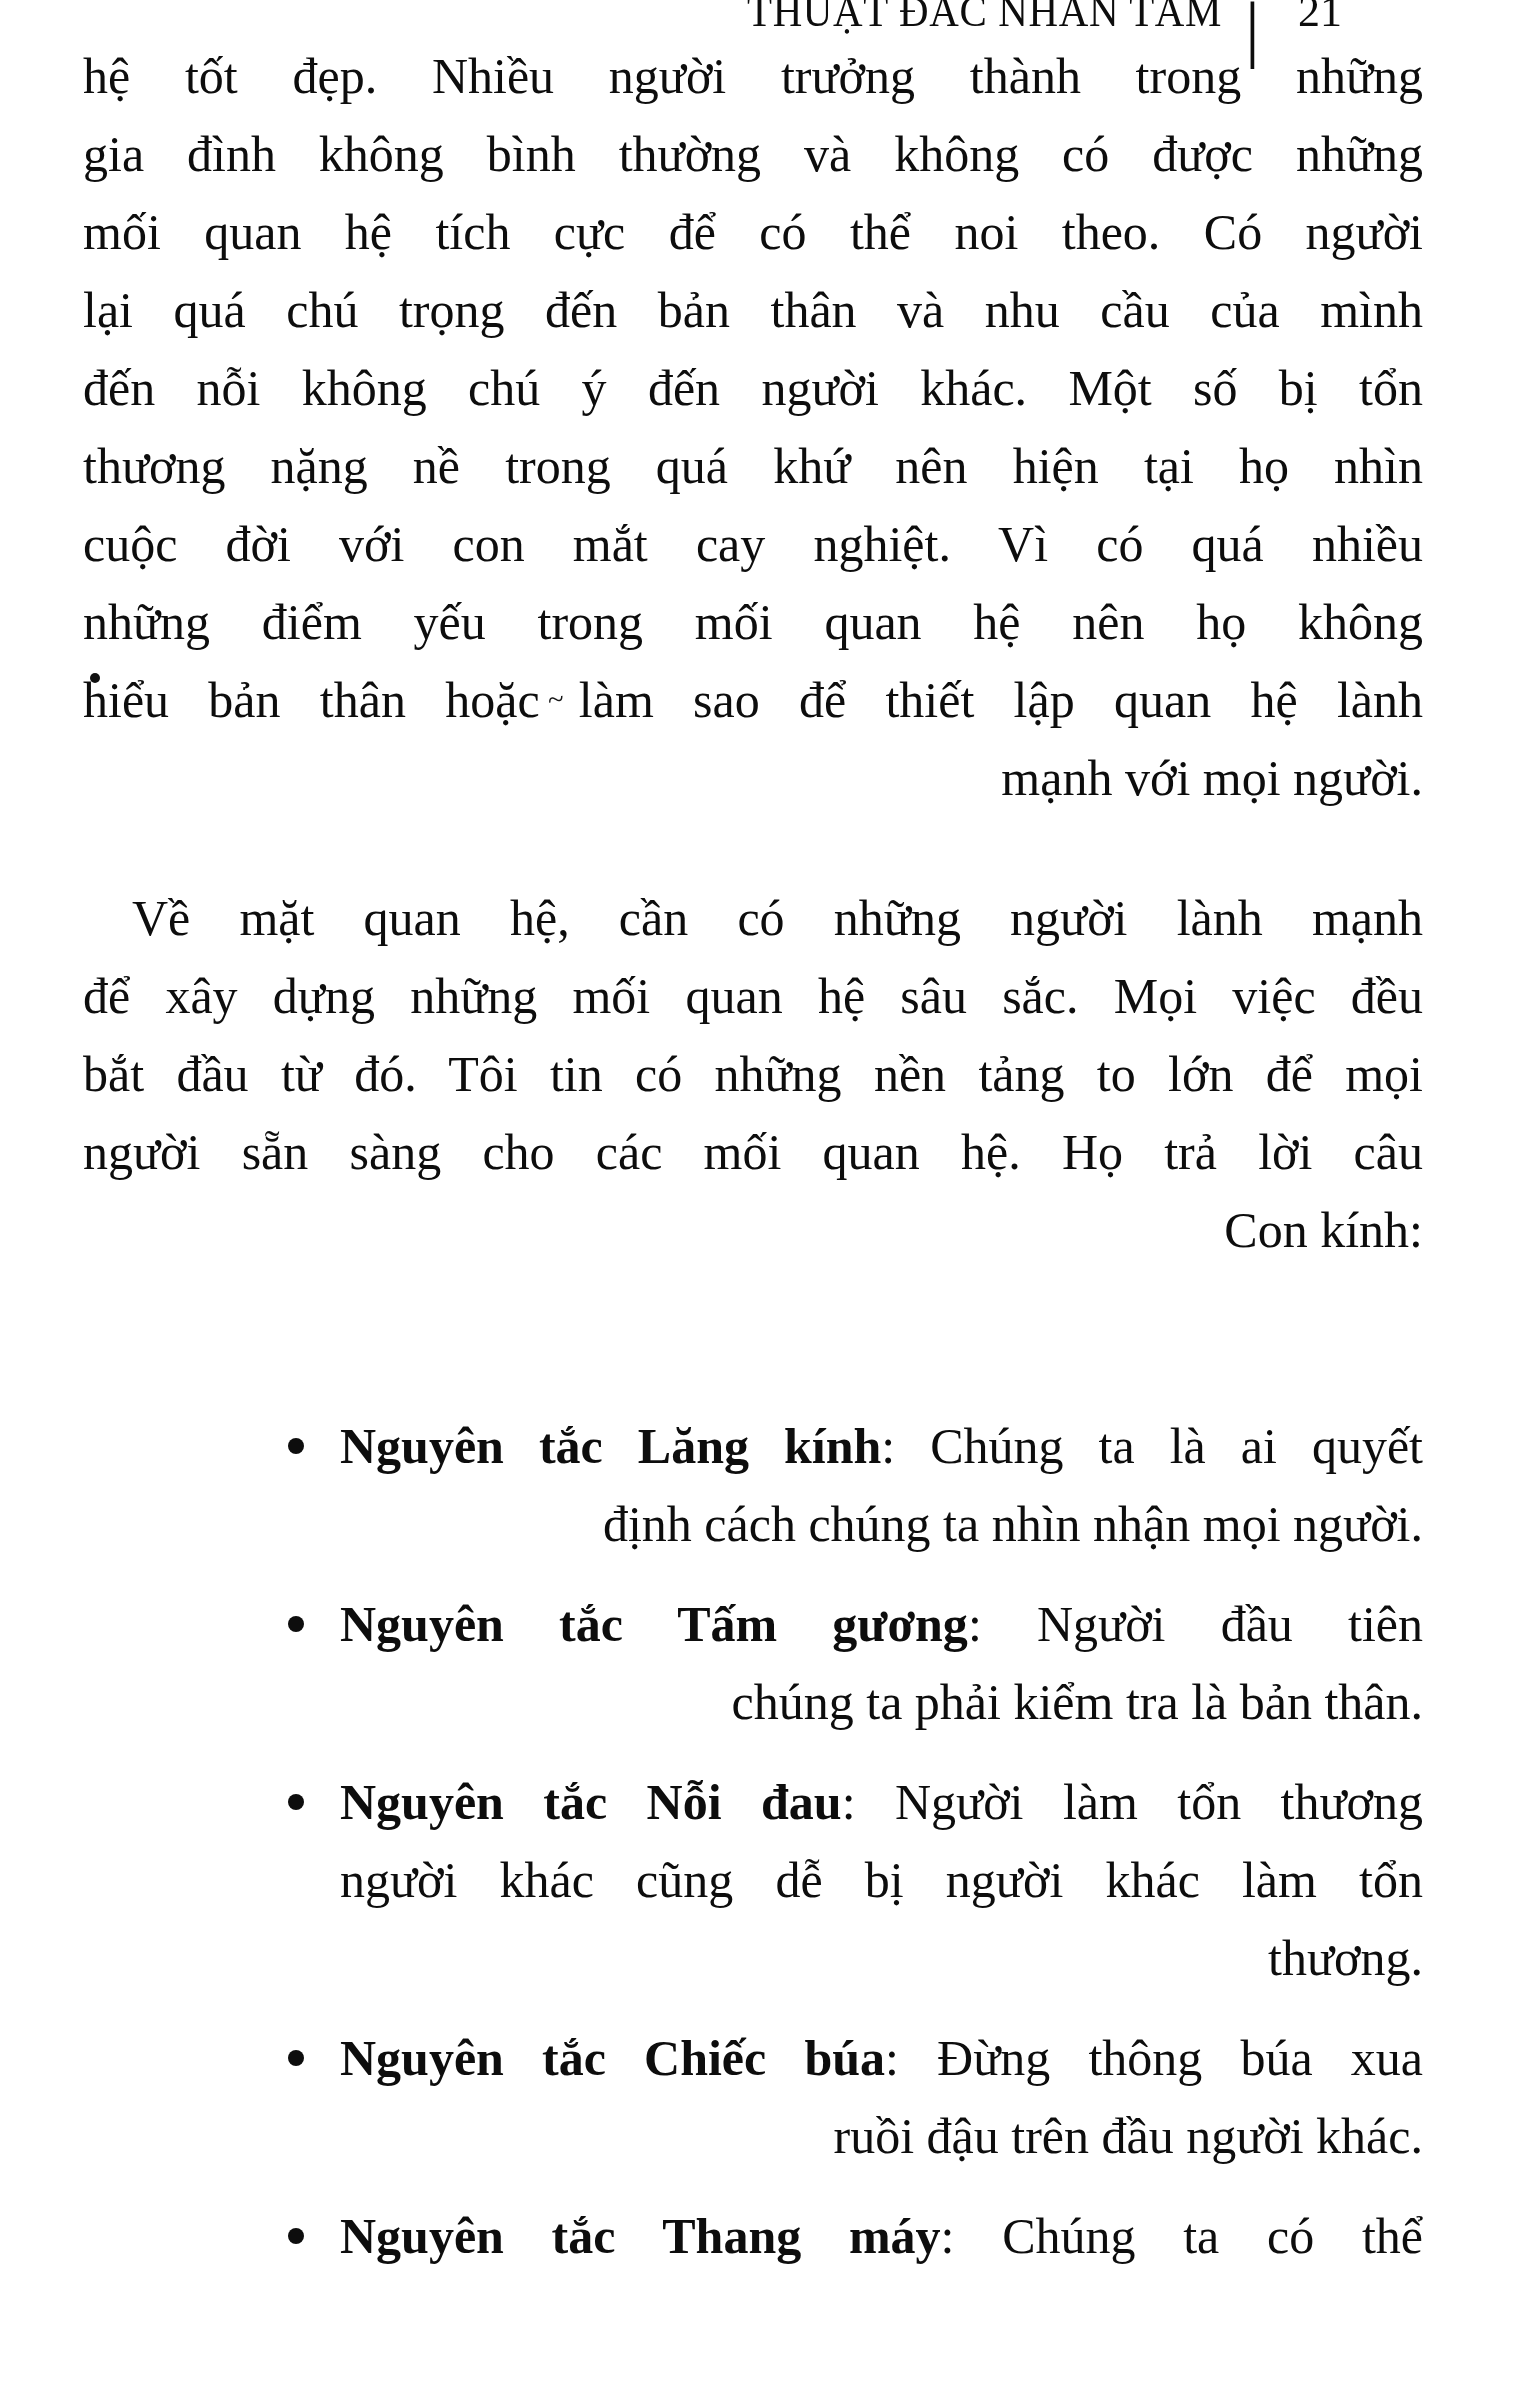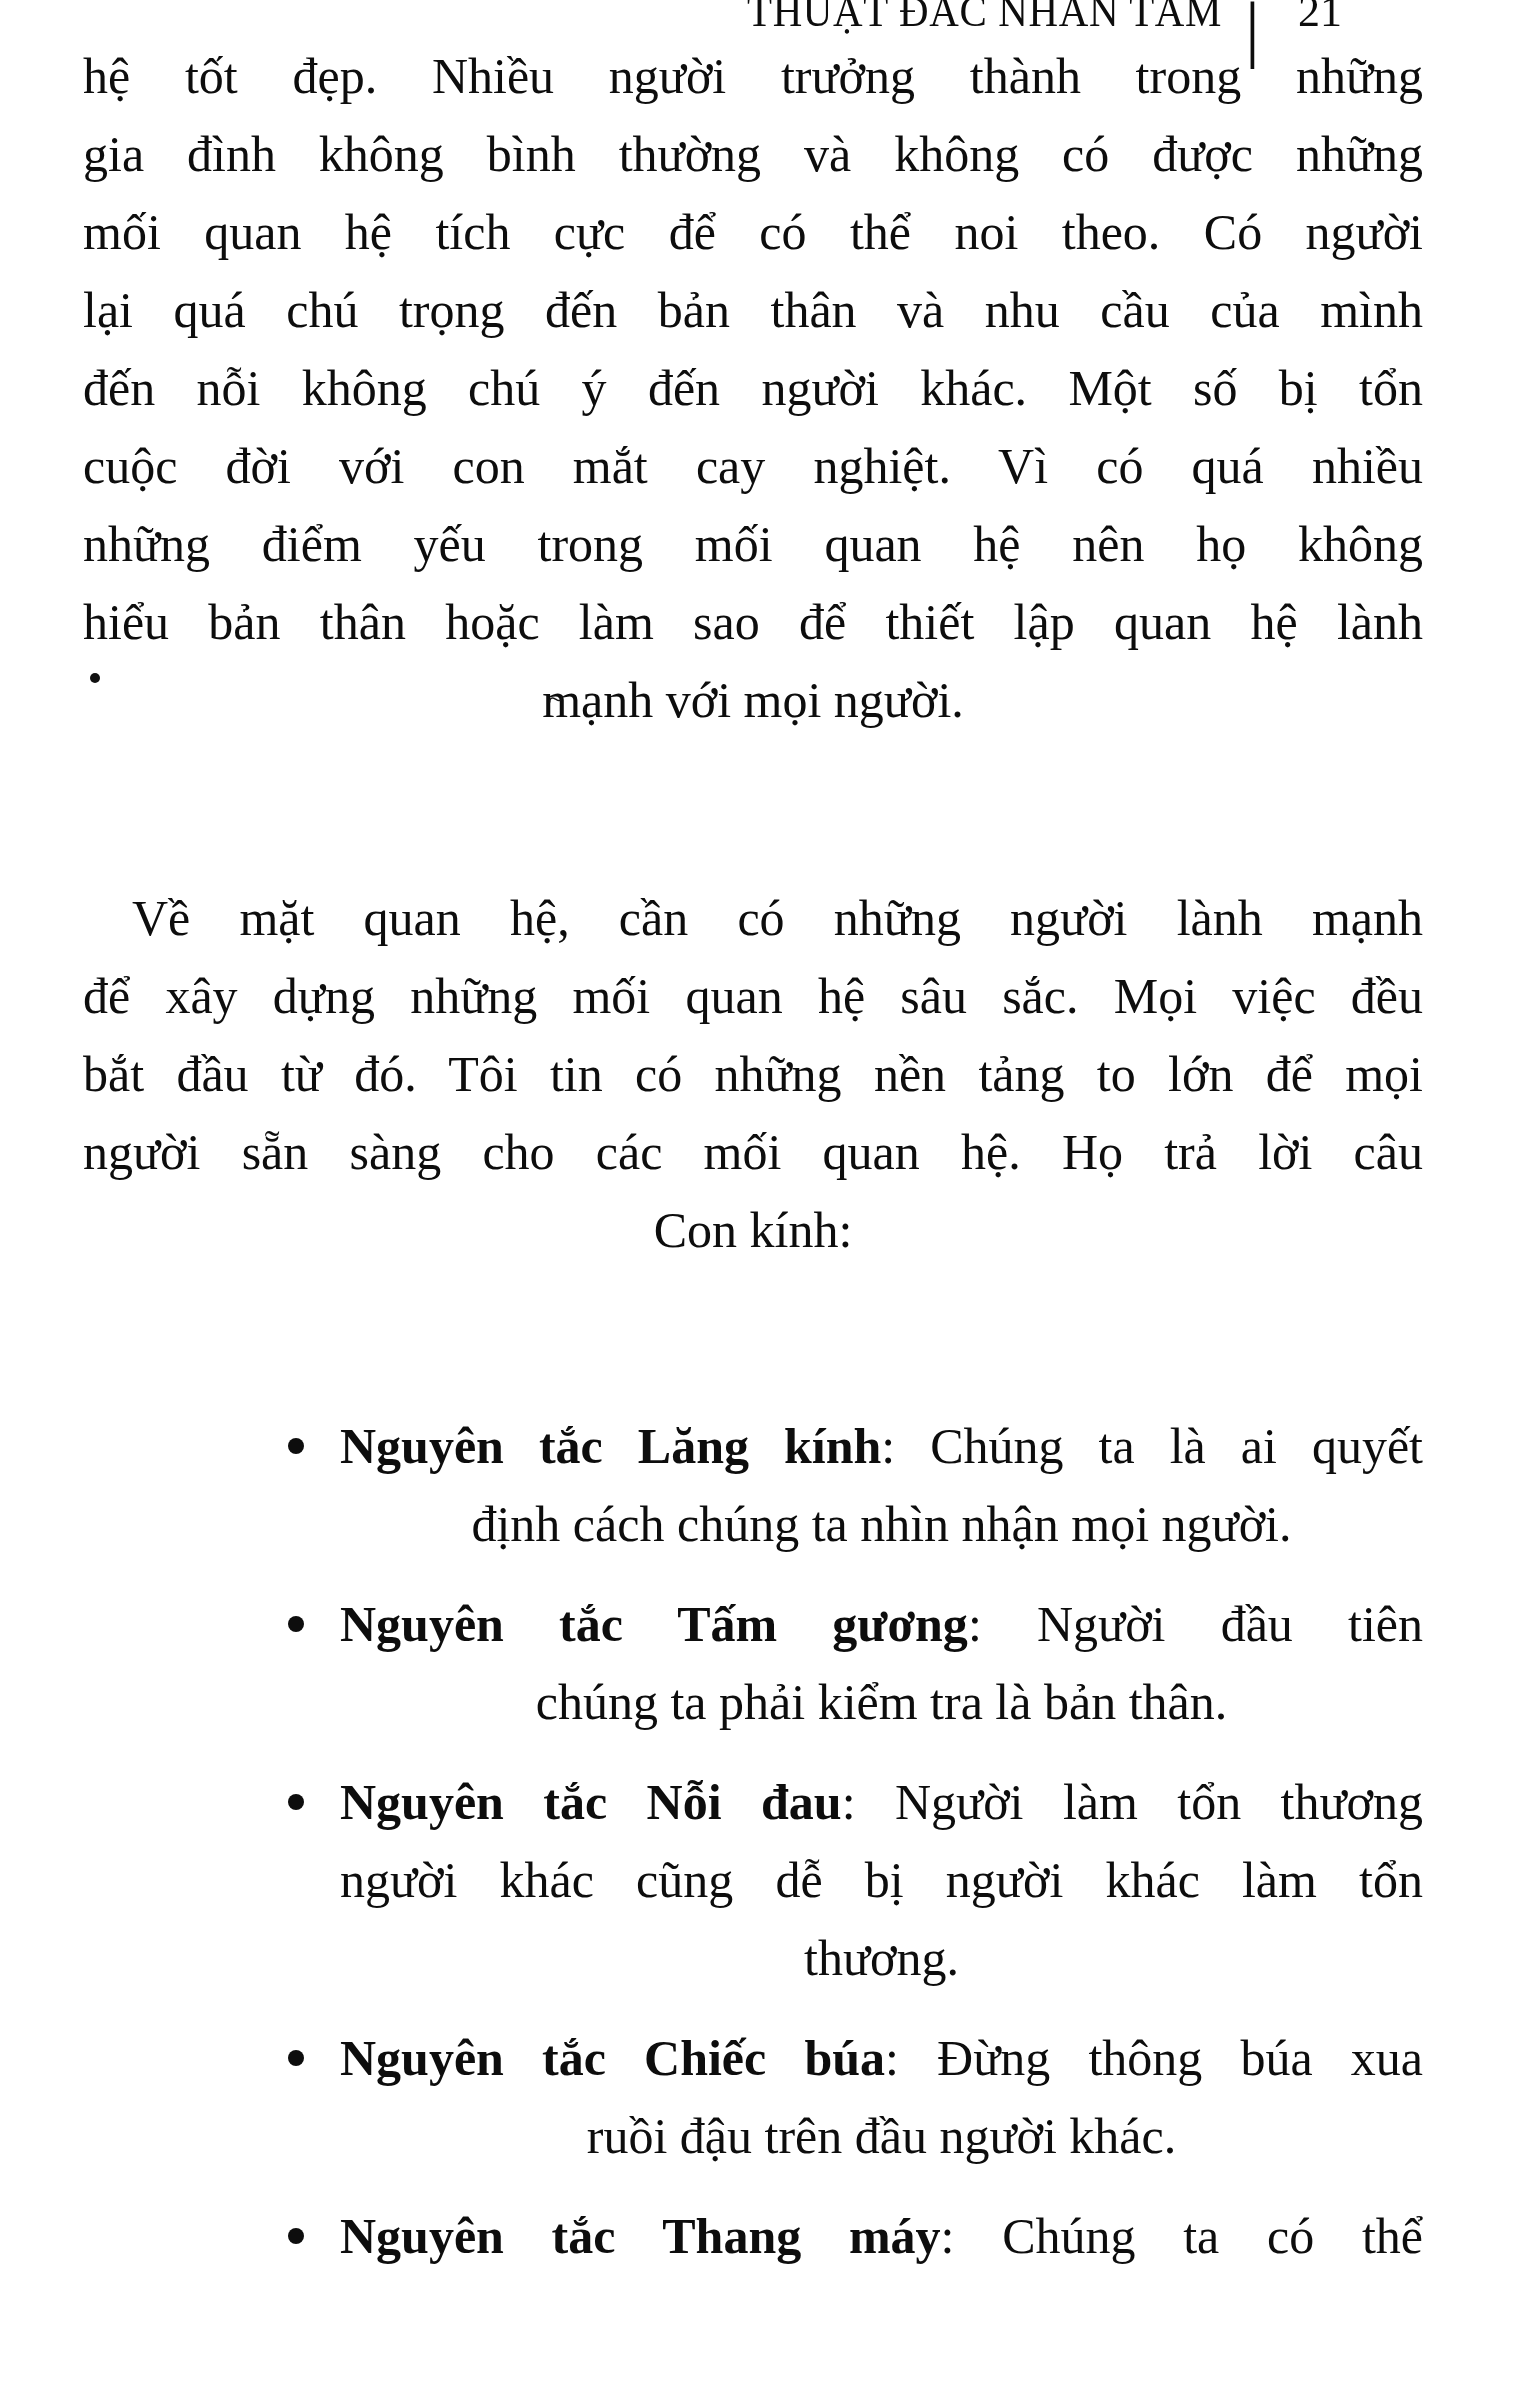"thương nặng nề trong quá" div.tl { html: none -> <div>thương nặng nề trong quá khứ nên hiện tại họ nhìn</div> }
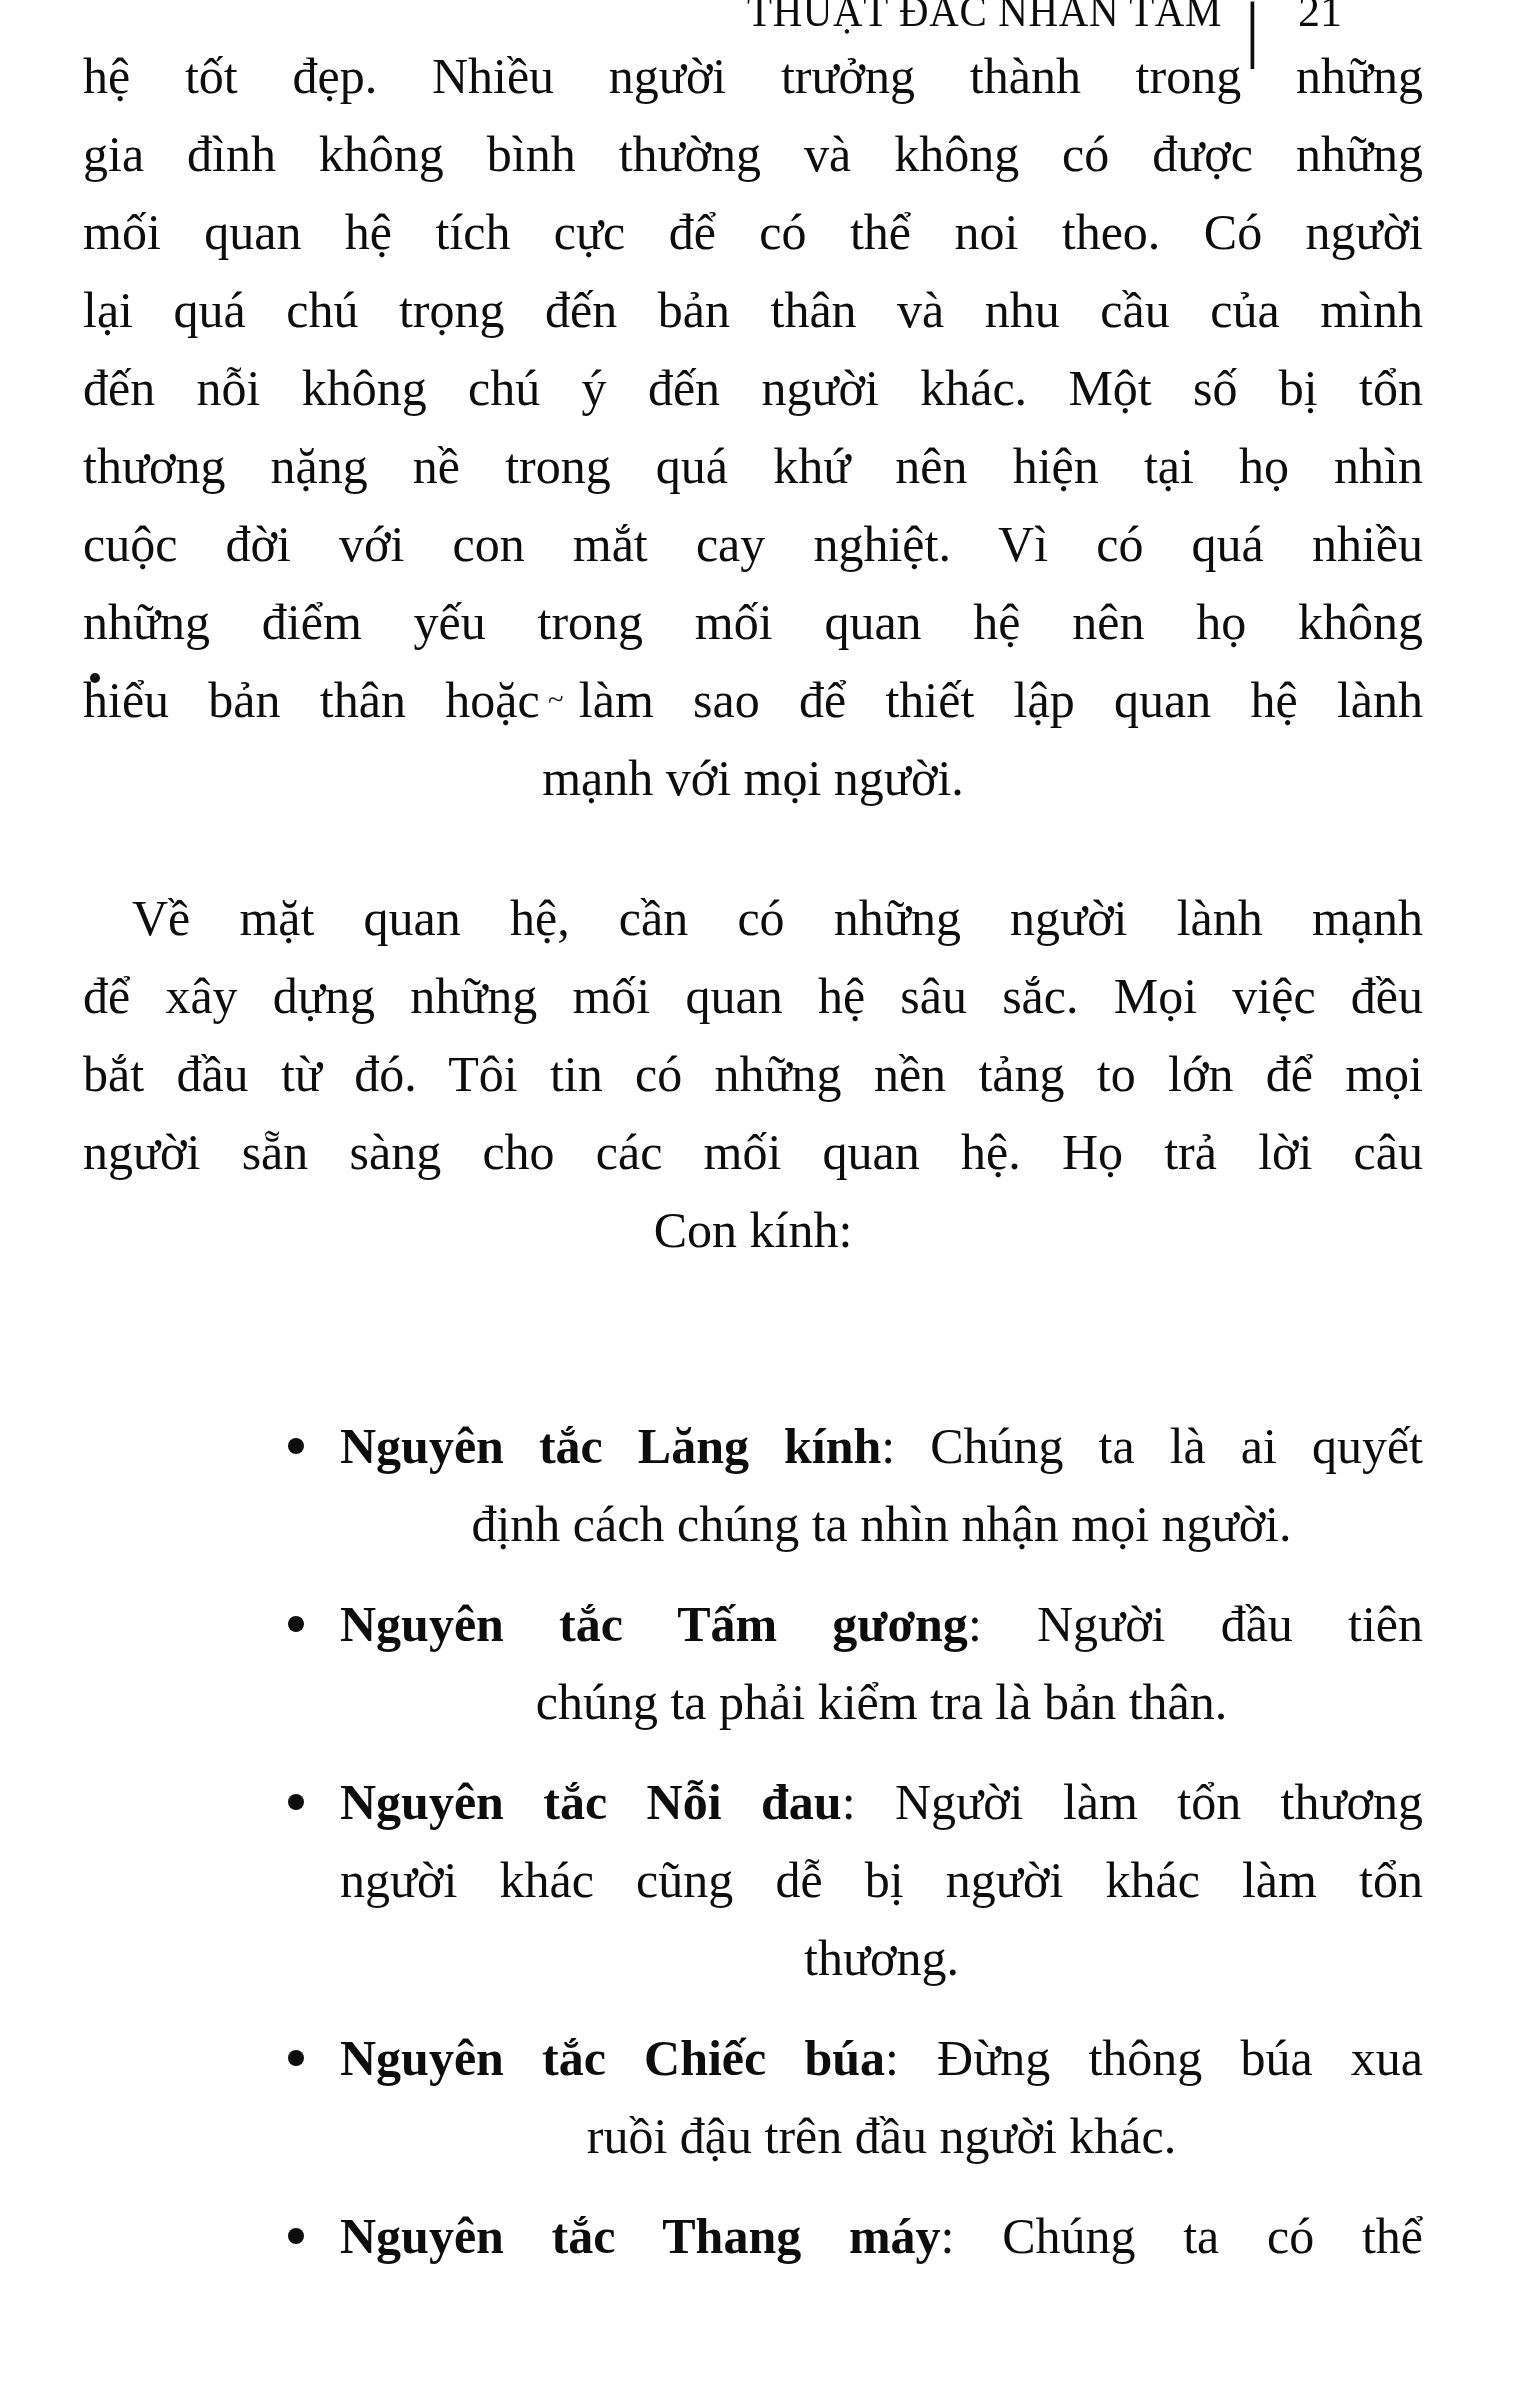"mạnh với mọi người." .tl { text-align: center -> right }
